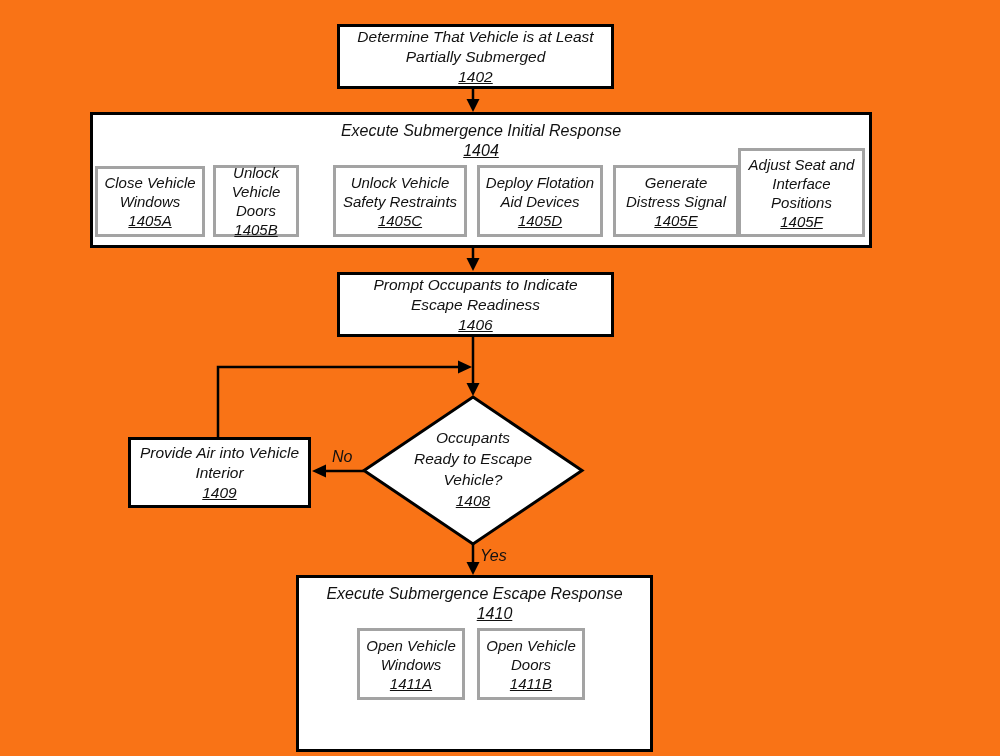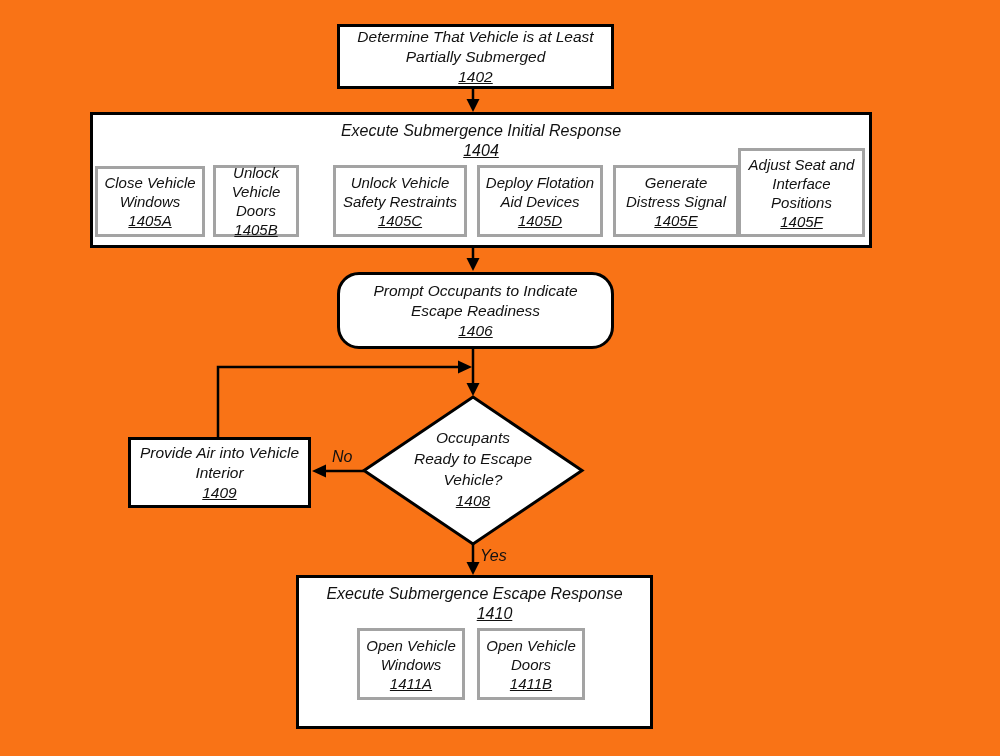"Prompt Occupants to Indicate" div.node { border-radius: 22px -> none; height: 77px -> 65px }
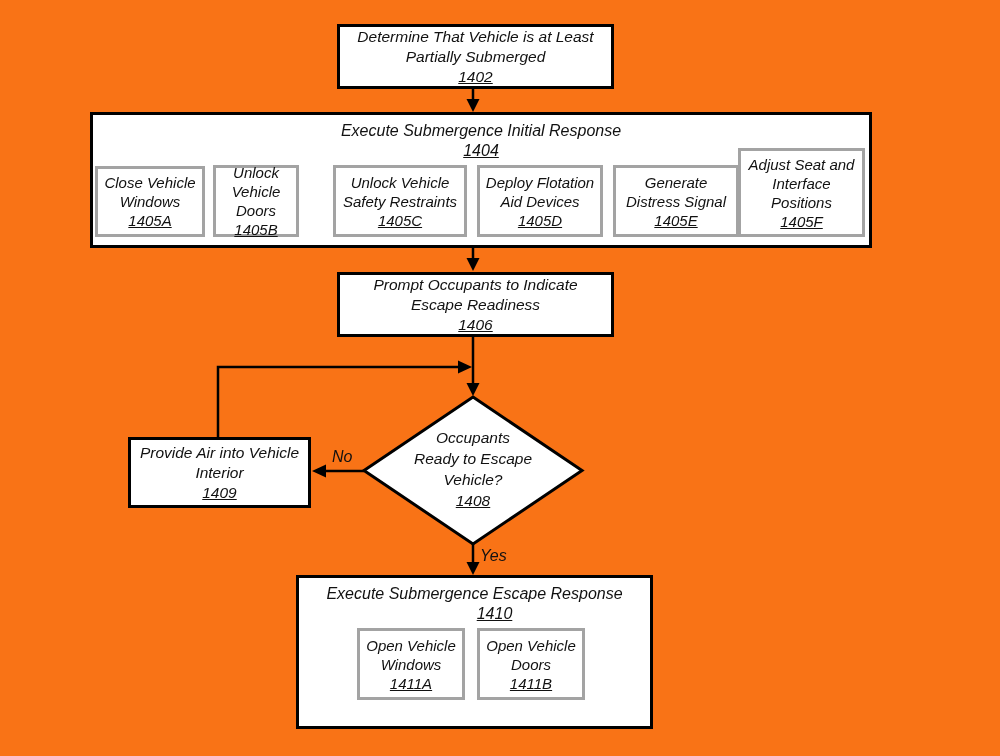"Execute Submergence Escape Response" div.group { height: 154px -> 177px }
